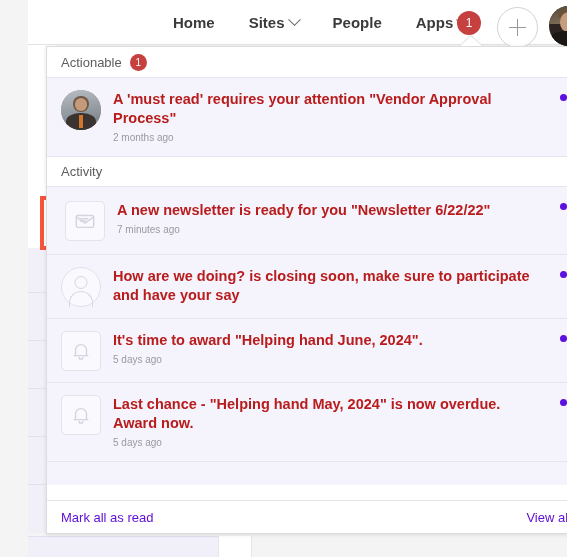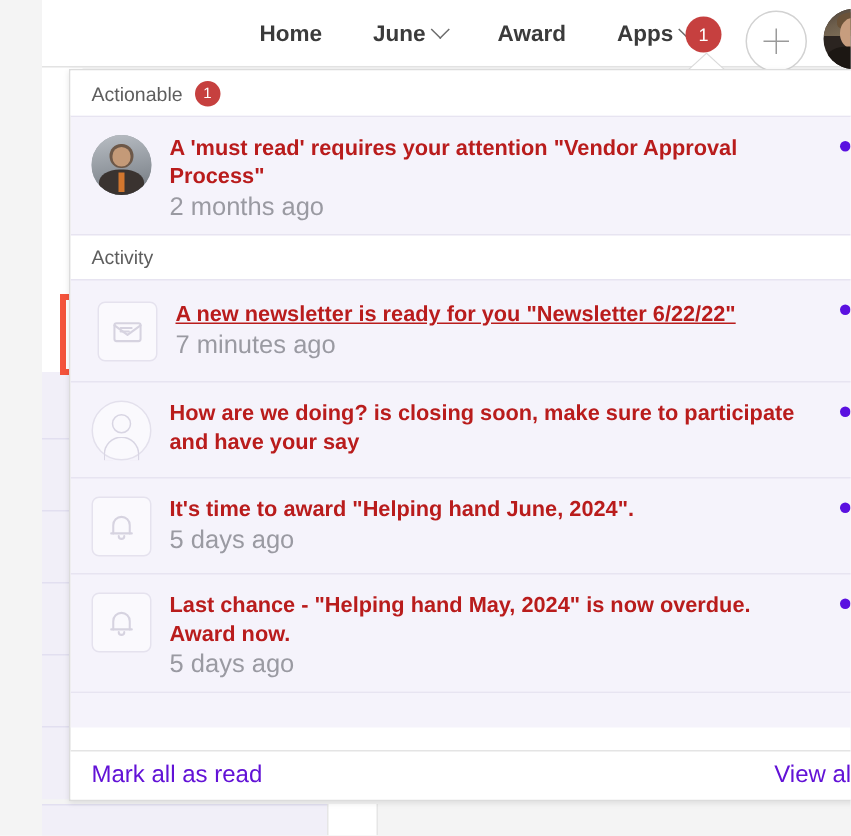"June" span { text: June -> Sites }
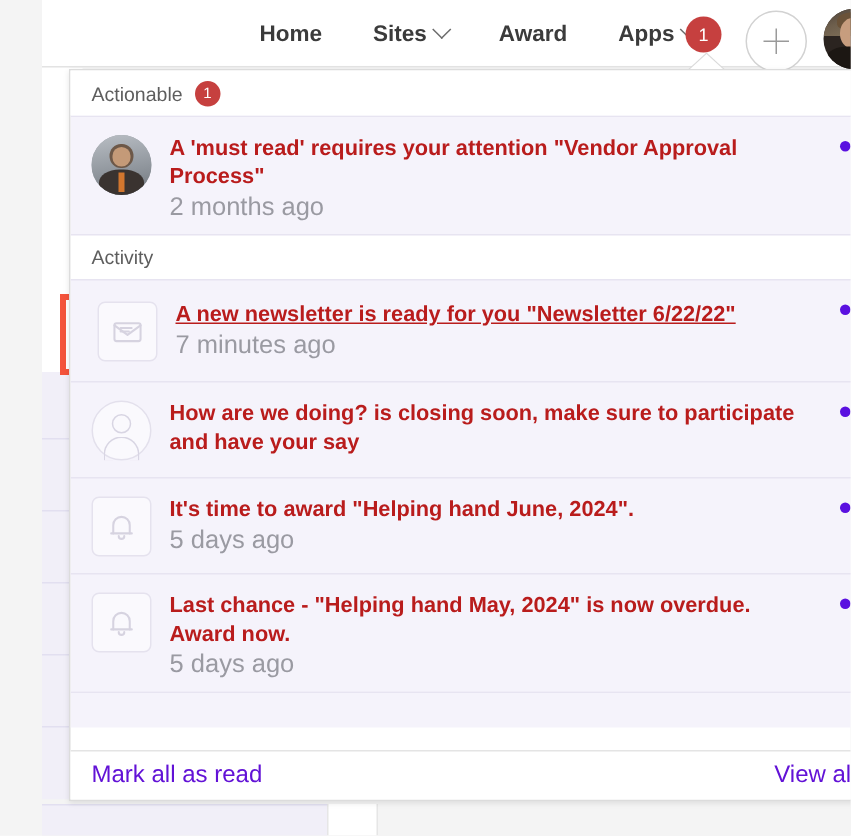"Award" span { text: Award -> People }
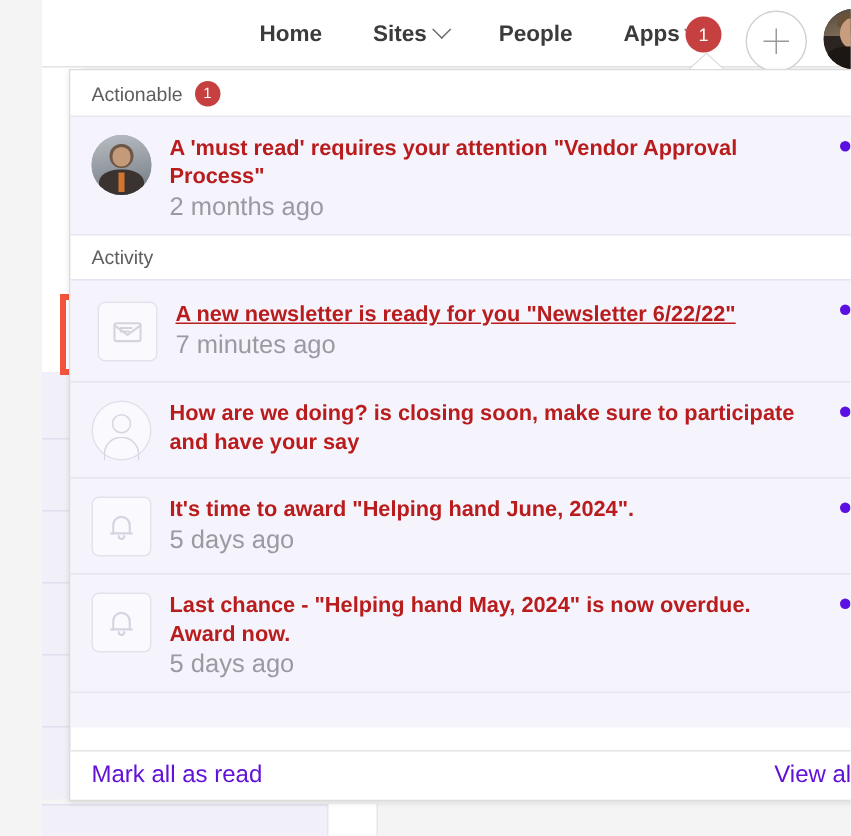"2 months ago" .notif .time { font-size: 17px -> 10px }
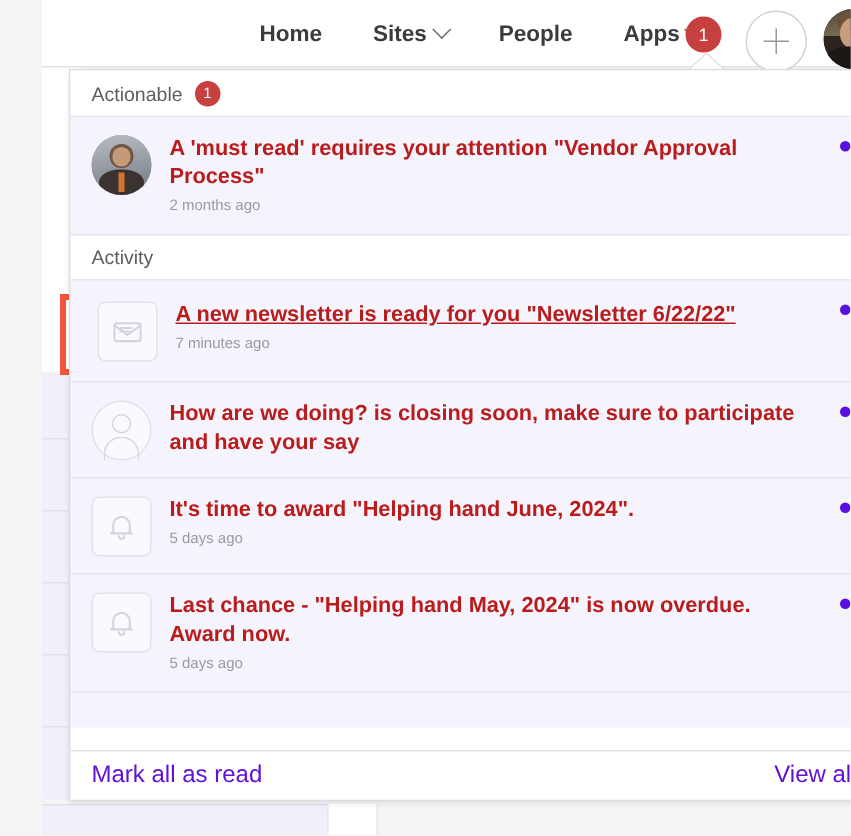"A new newsletter is ready" .notif.highlight .title { text-decoration: underline -> none }
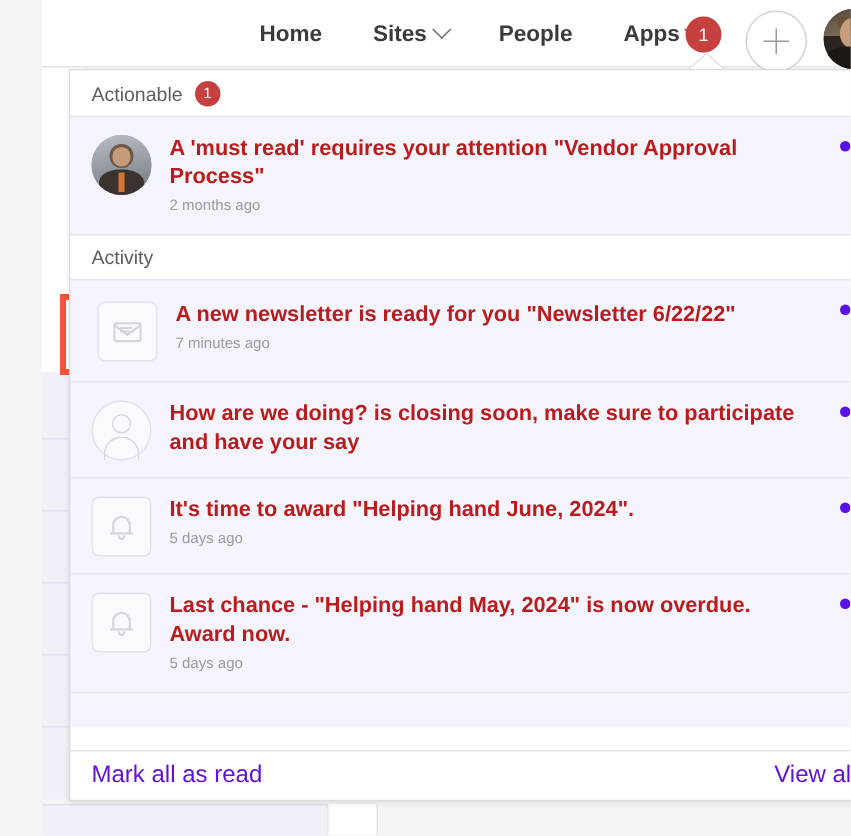"Mark all as read" .panel-footer a { font-size: 16px -> 13px }
